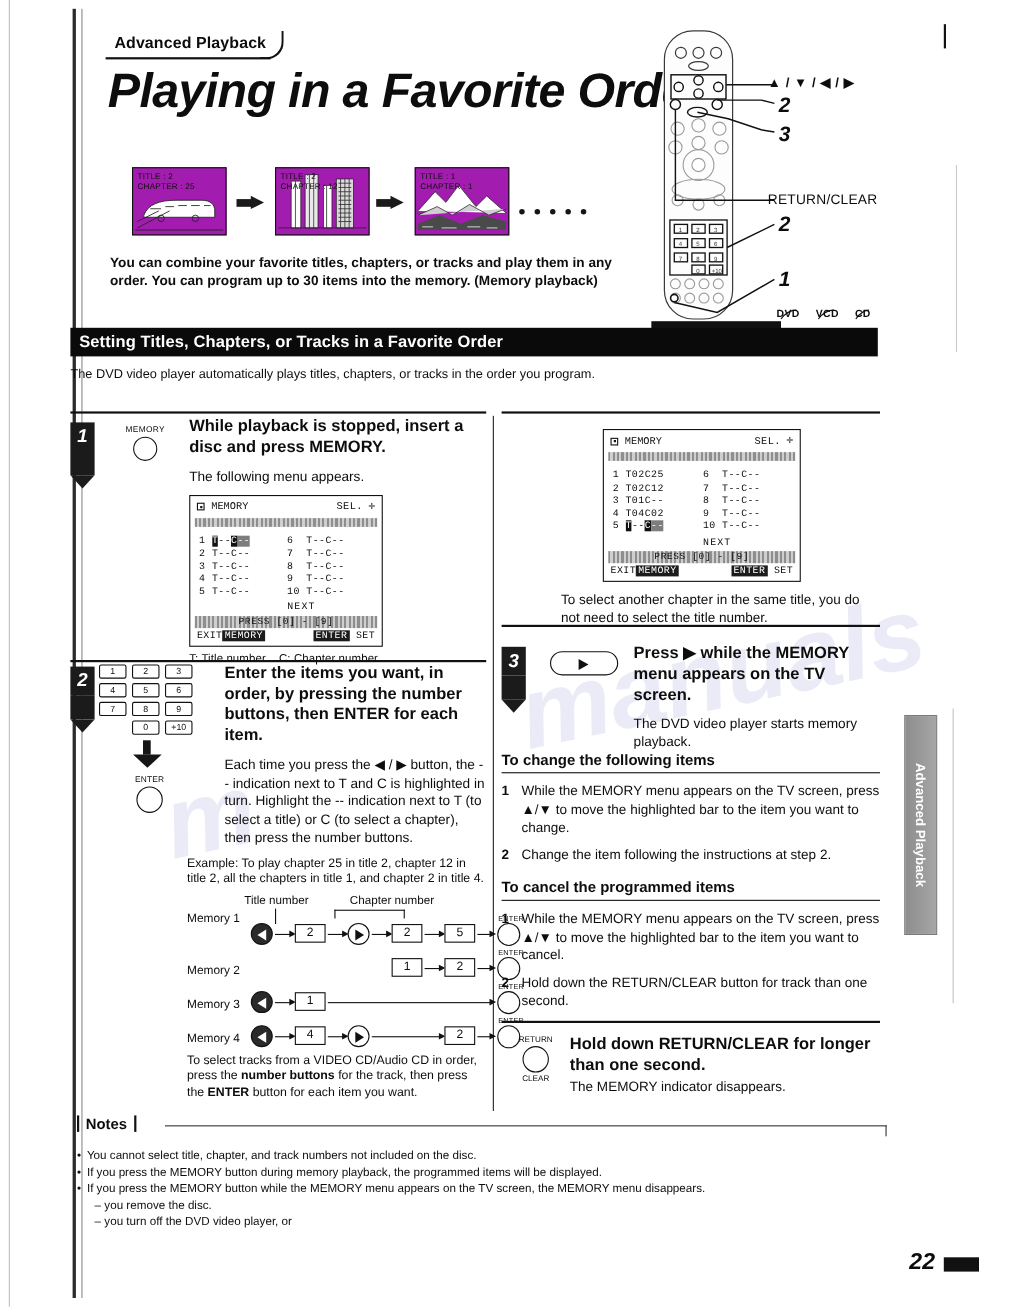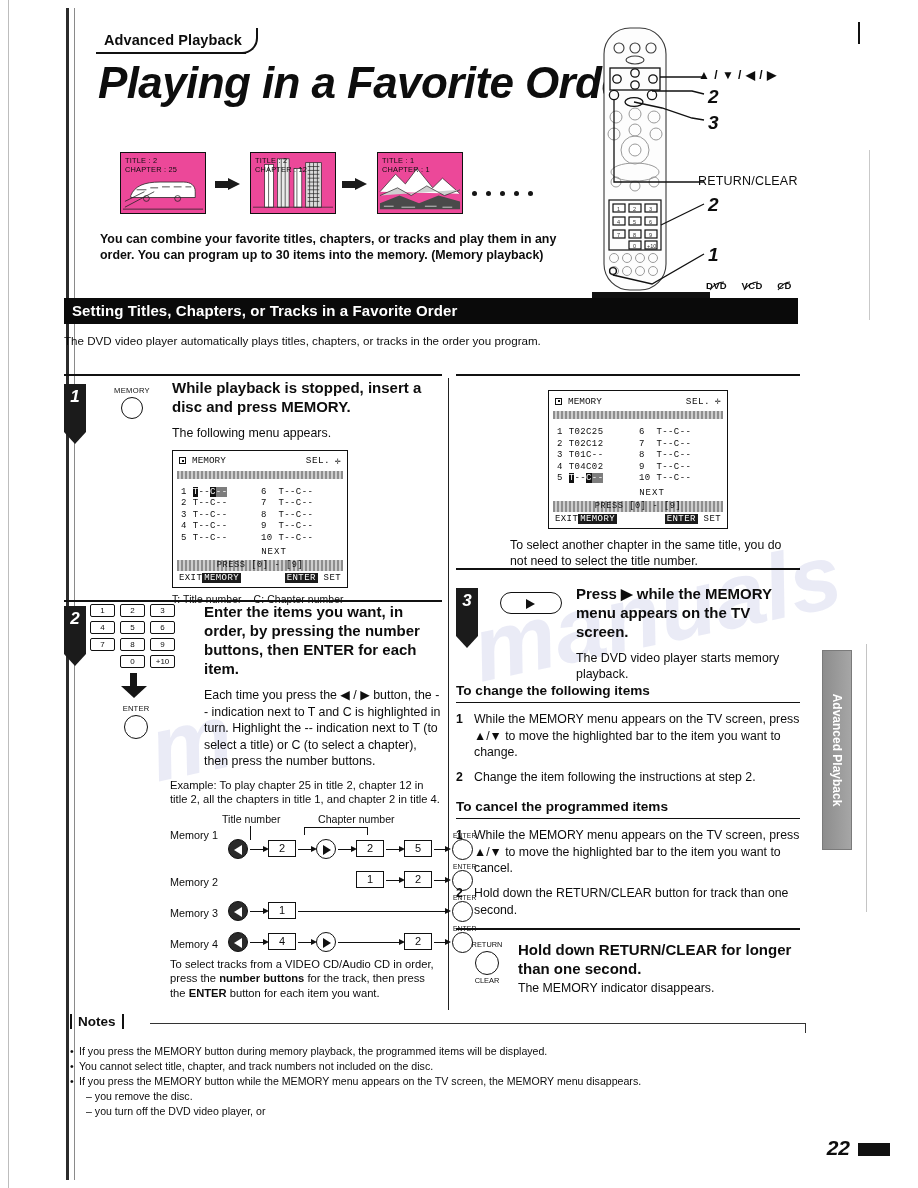"TITLE : 2" .tv { background: #ec4899 -> #a21caf }
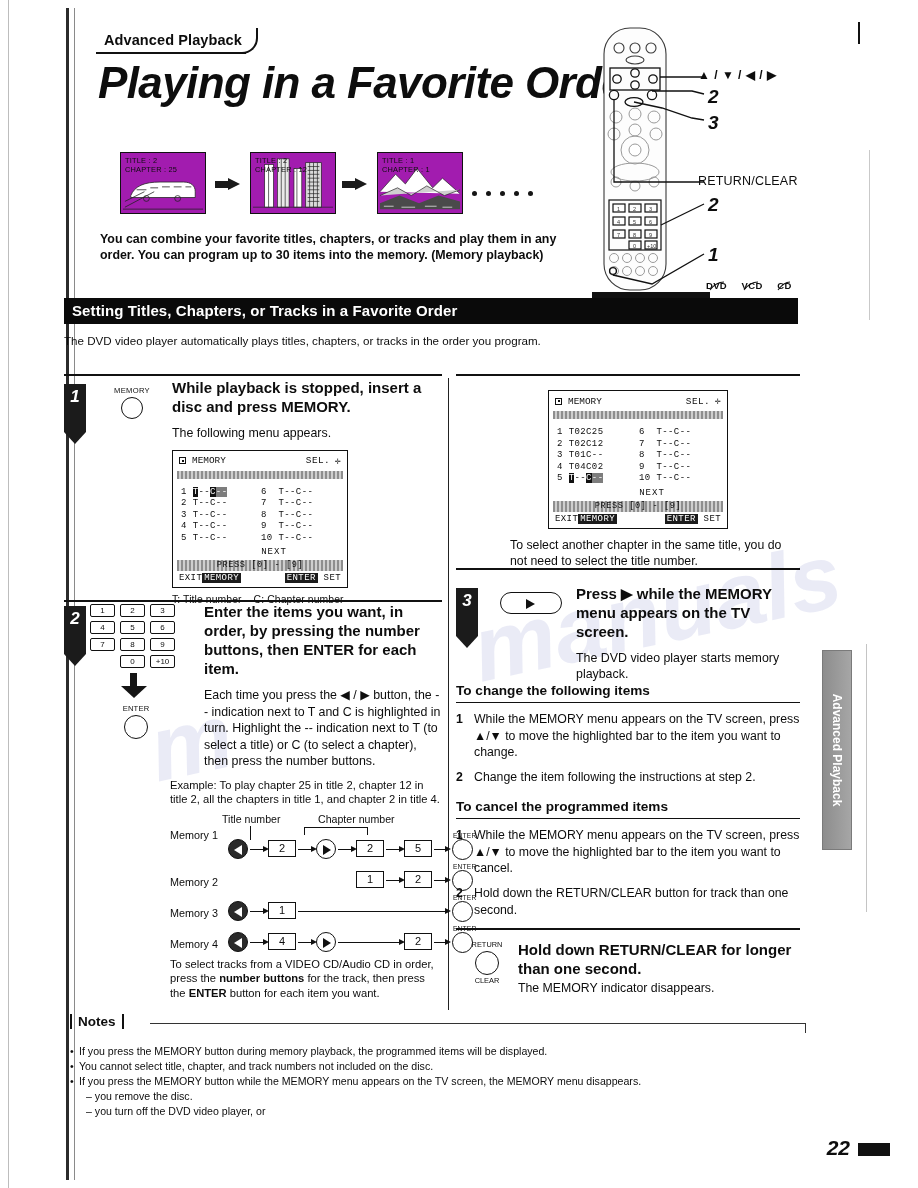"• If you press the MEMORY button during" div.note { order: before "• You cannot select title," -> after "• You cannot select title," }
